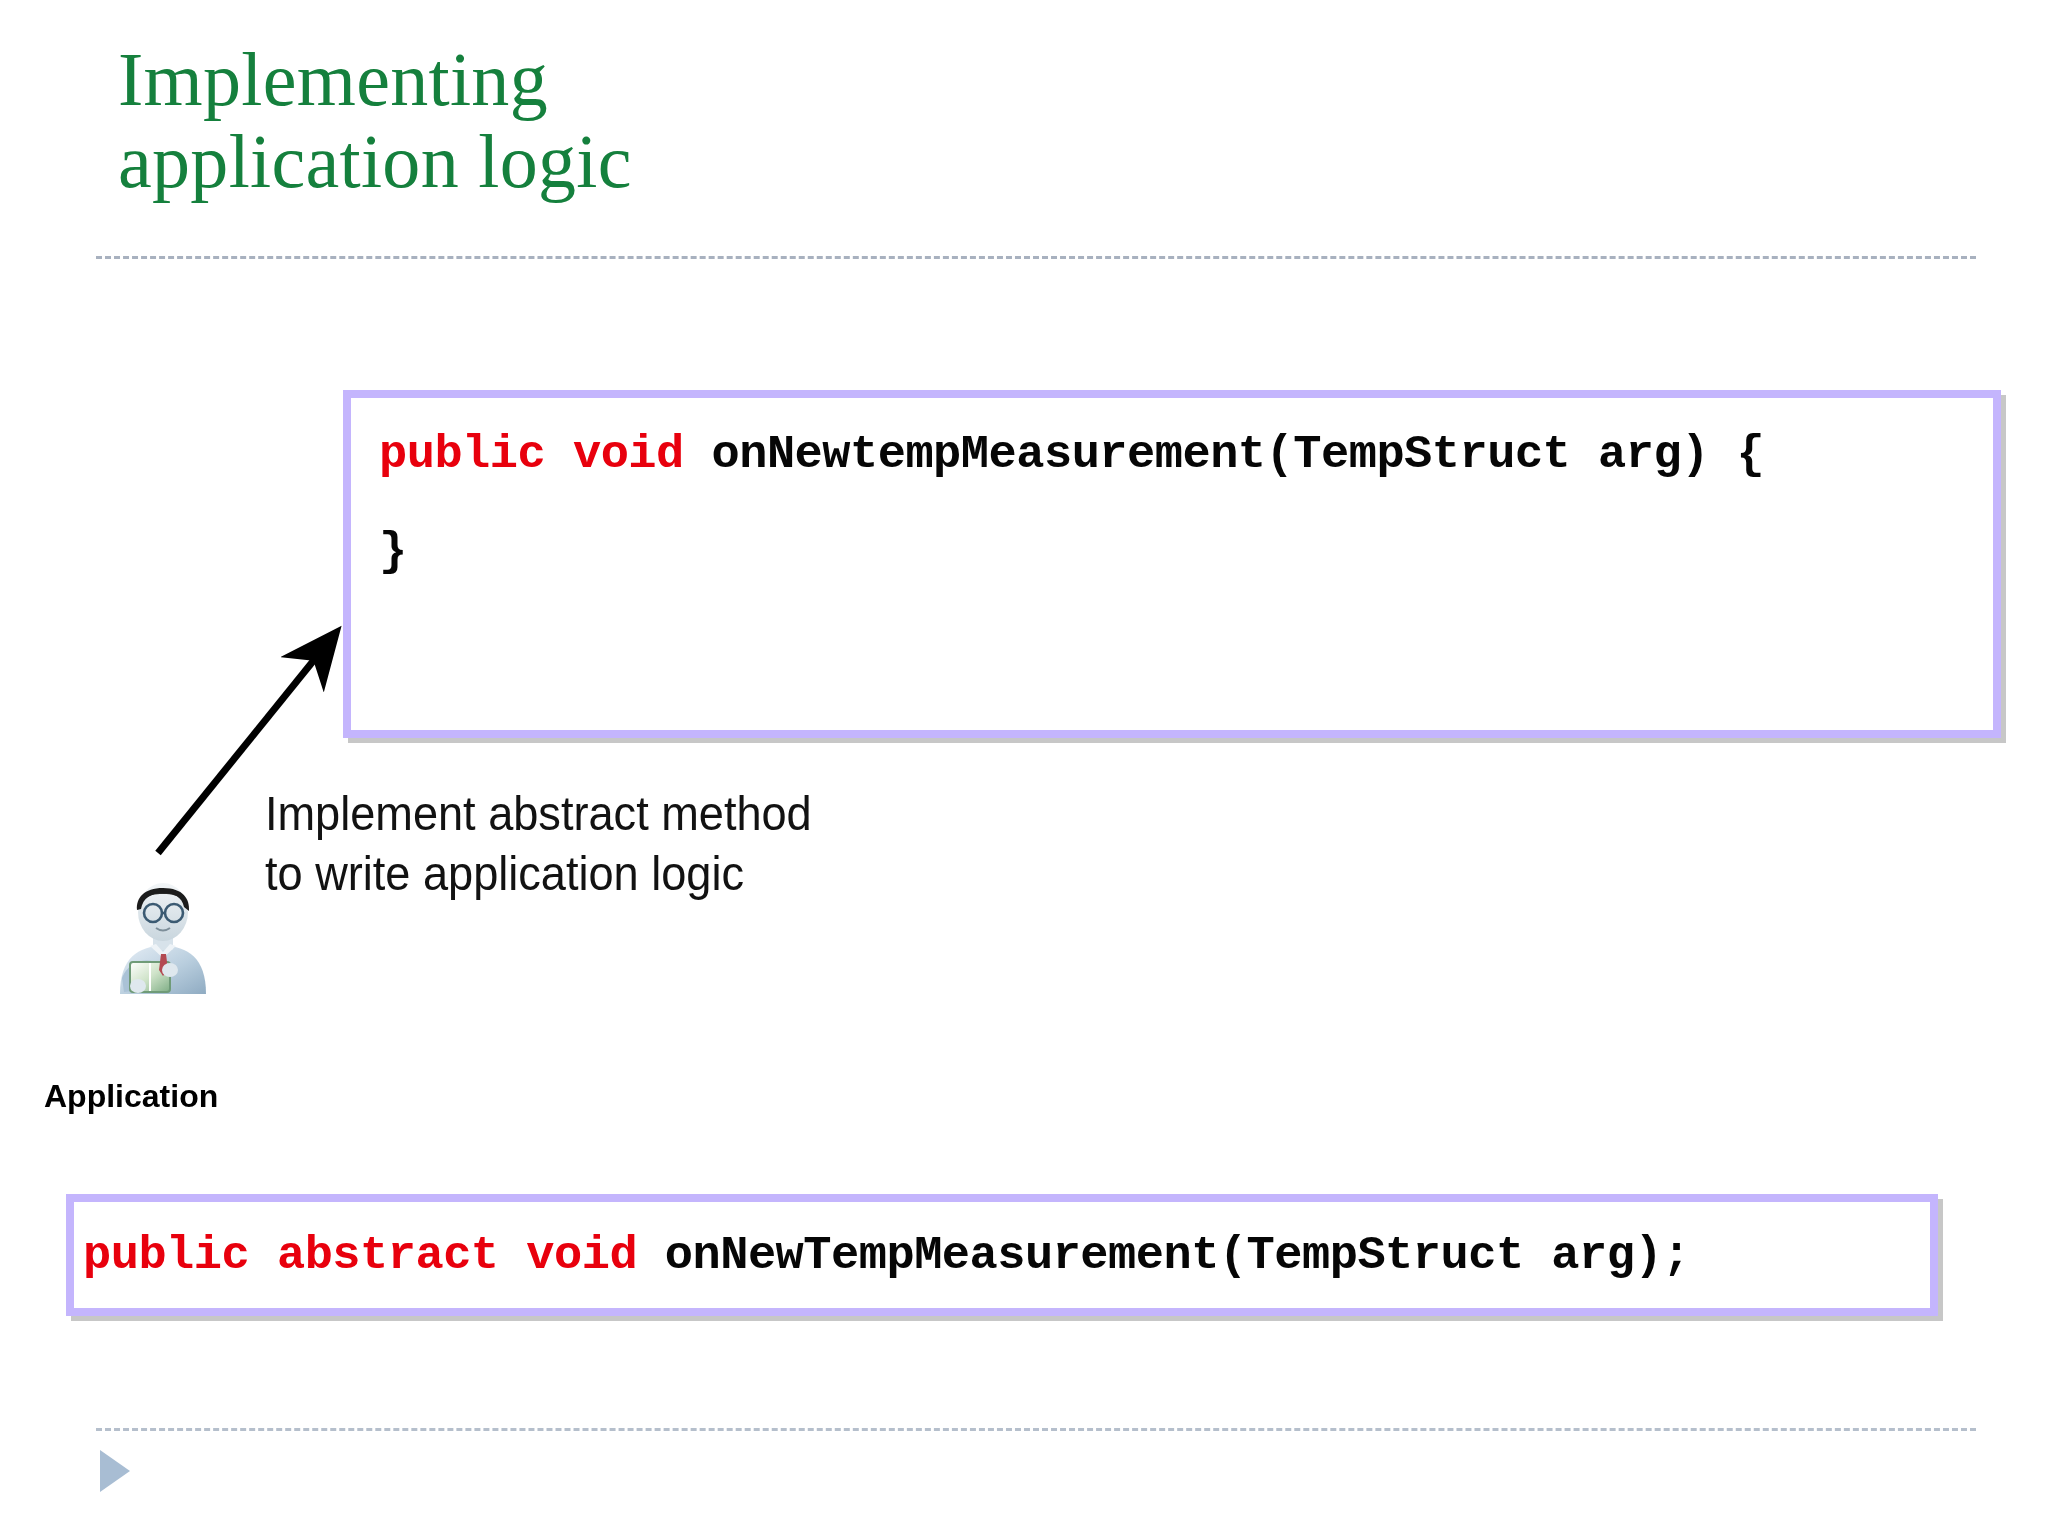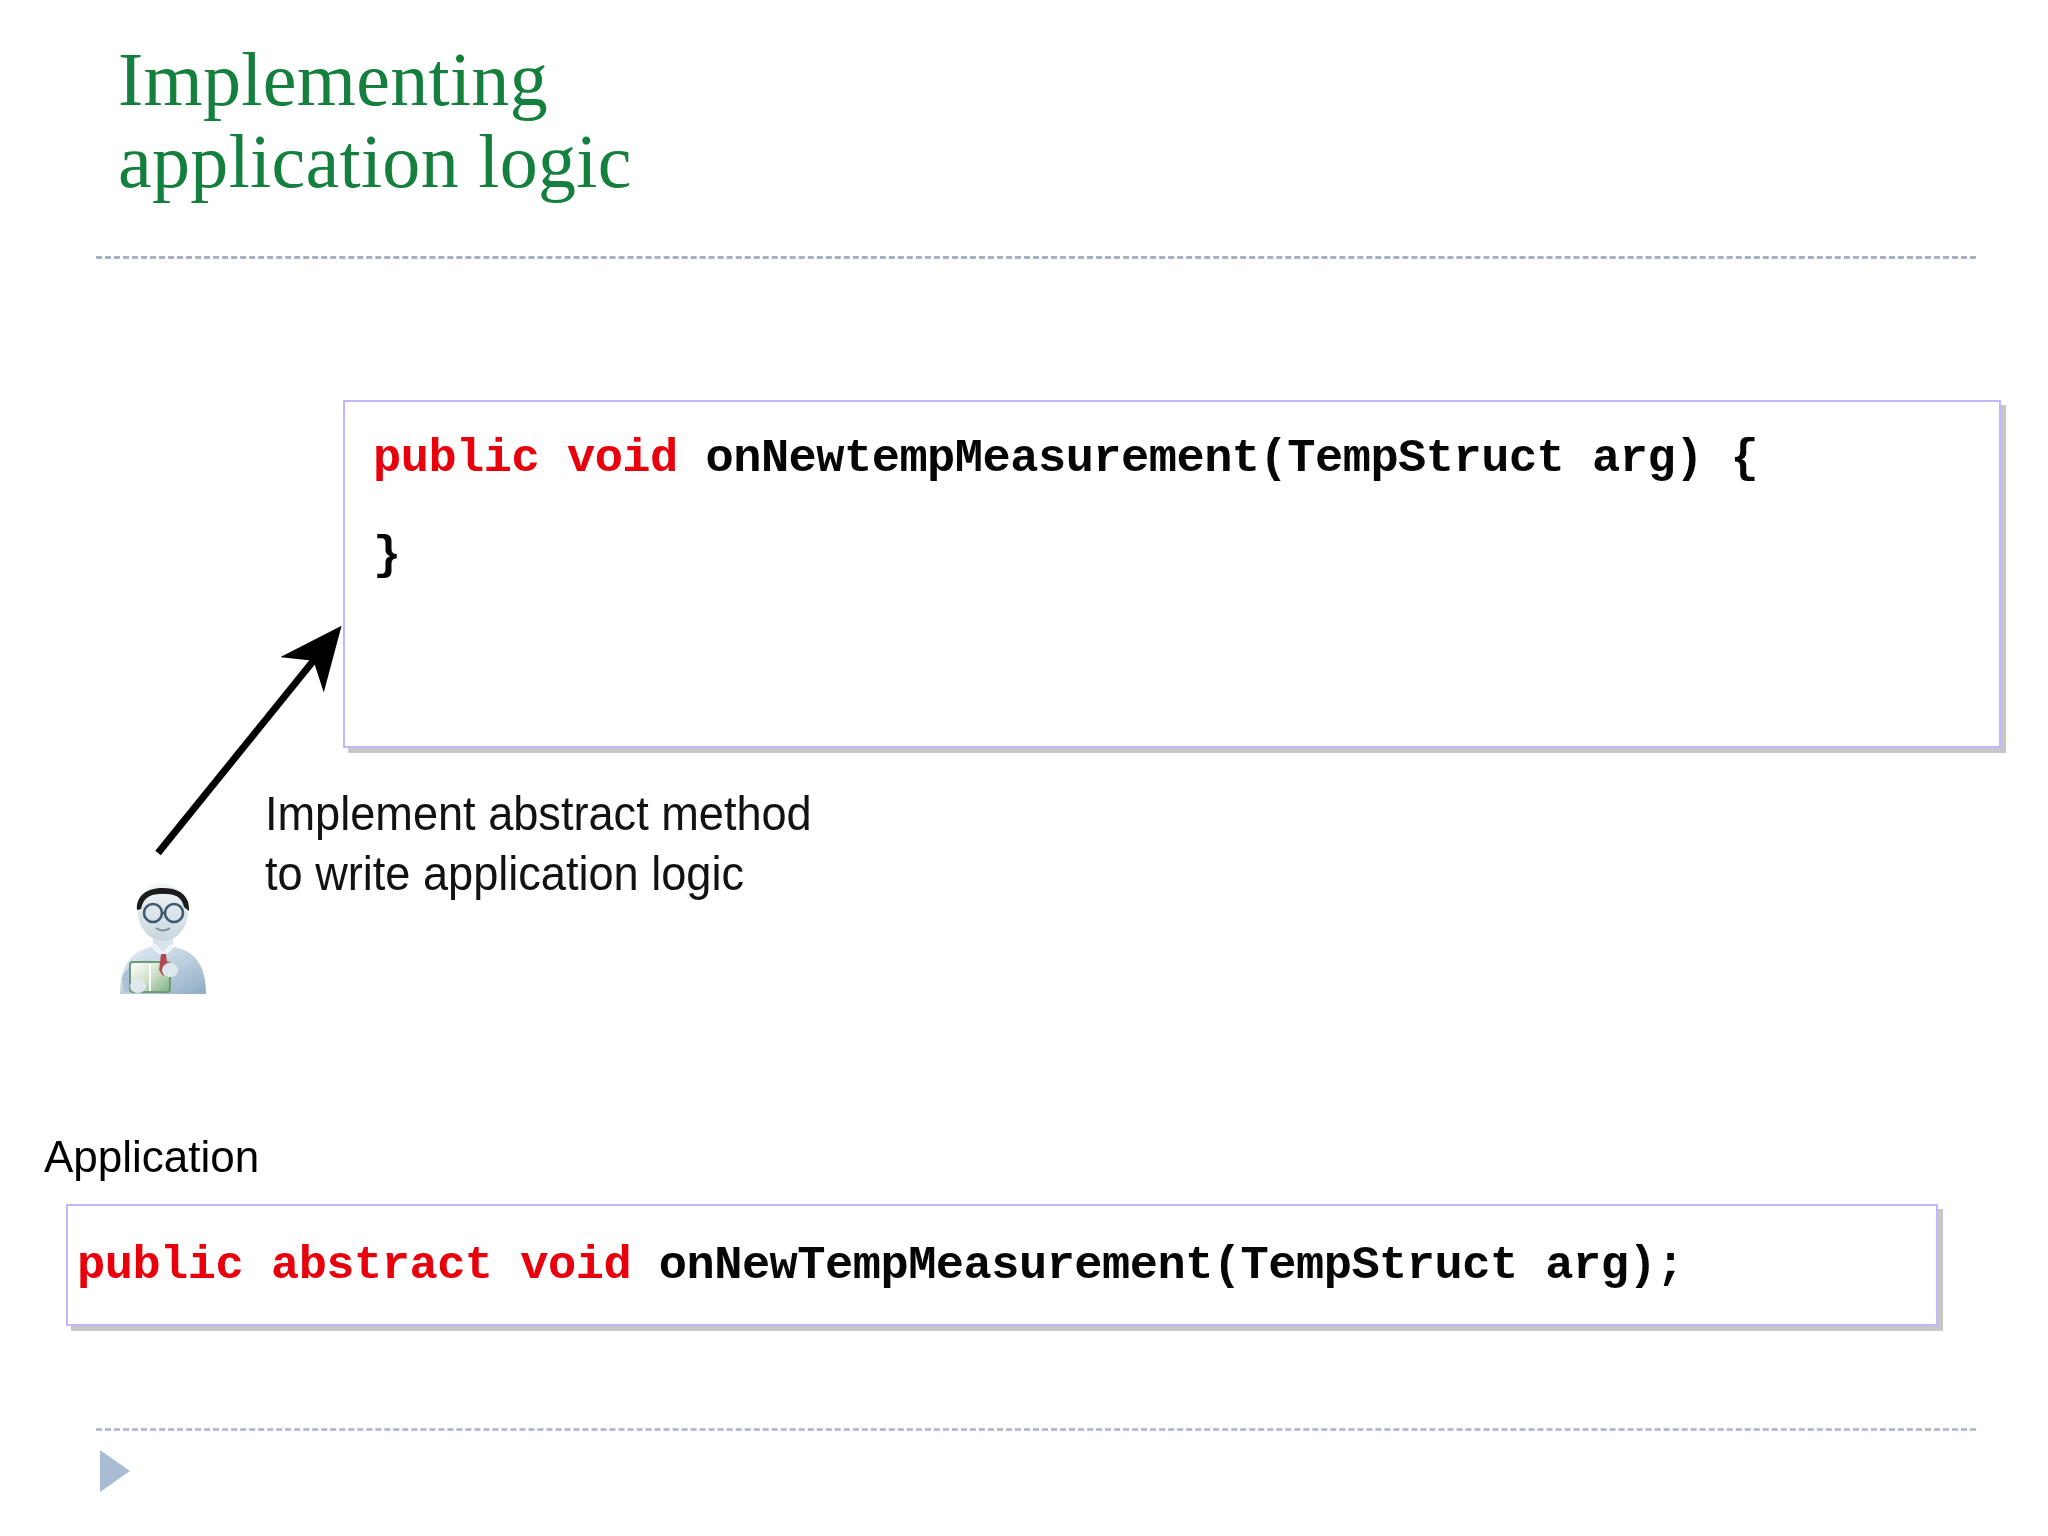"public void" .code-box { border: 2px solid #c4b5fd -> 8px solid #c4b5fd; margin-top: 10px -> none }
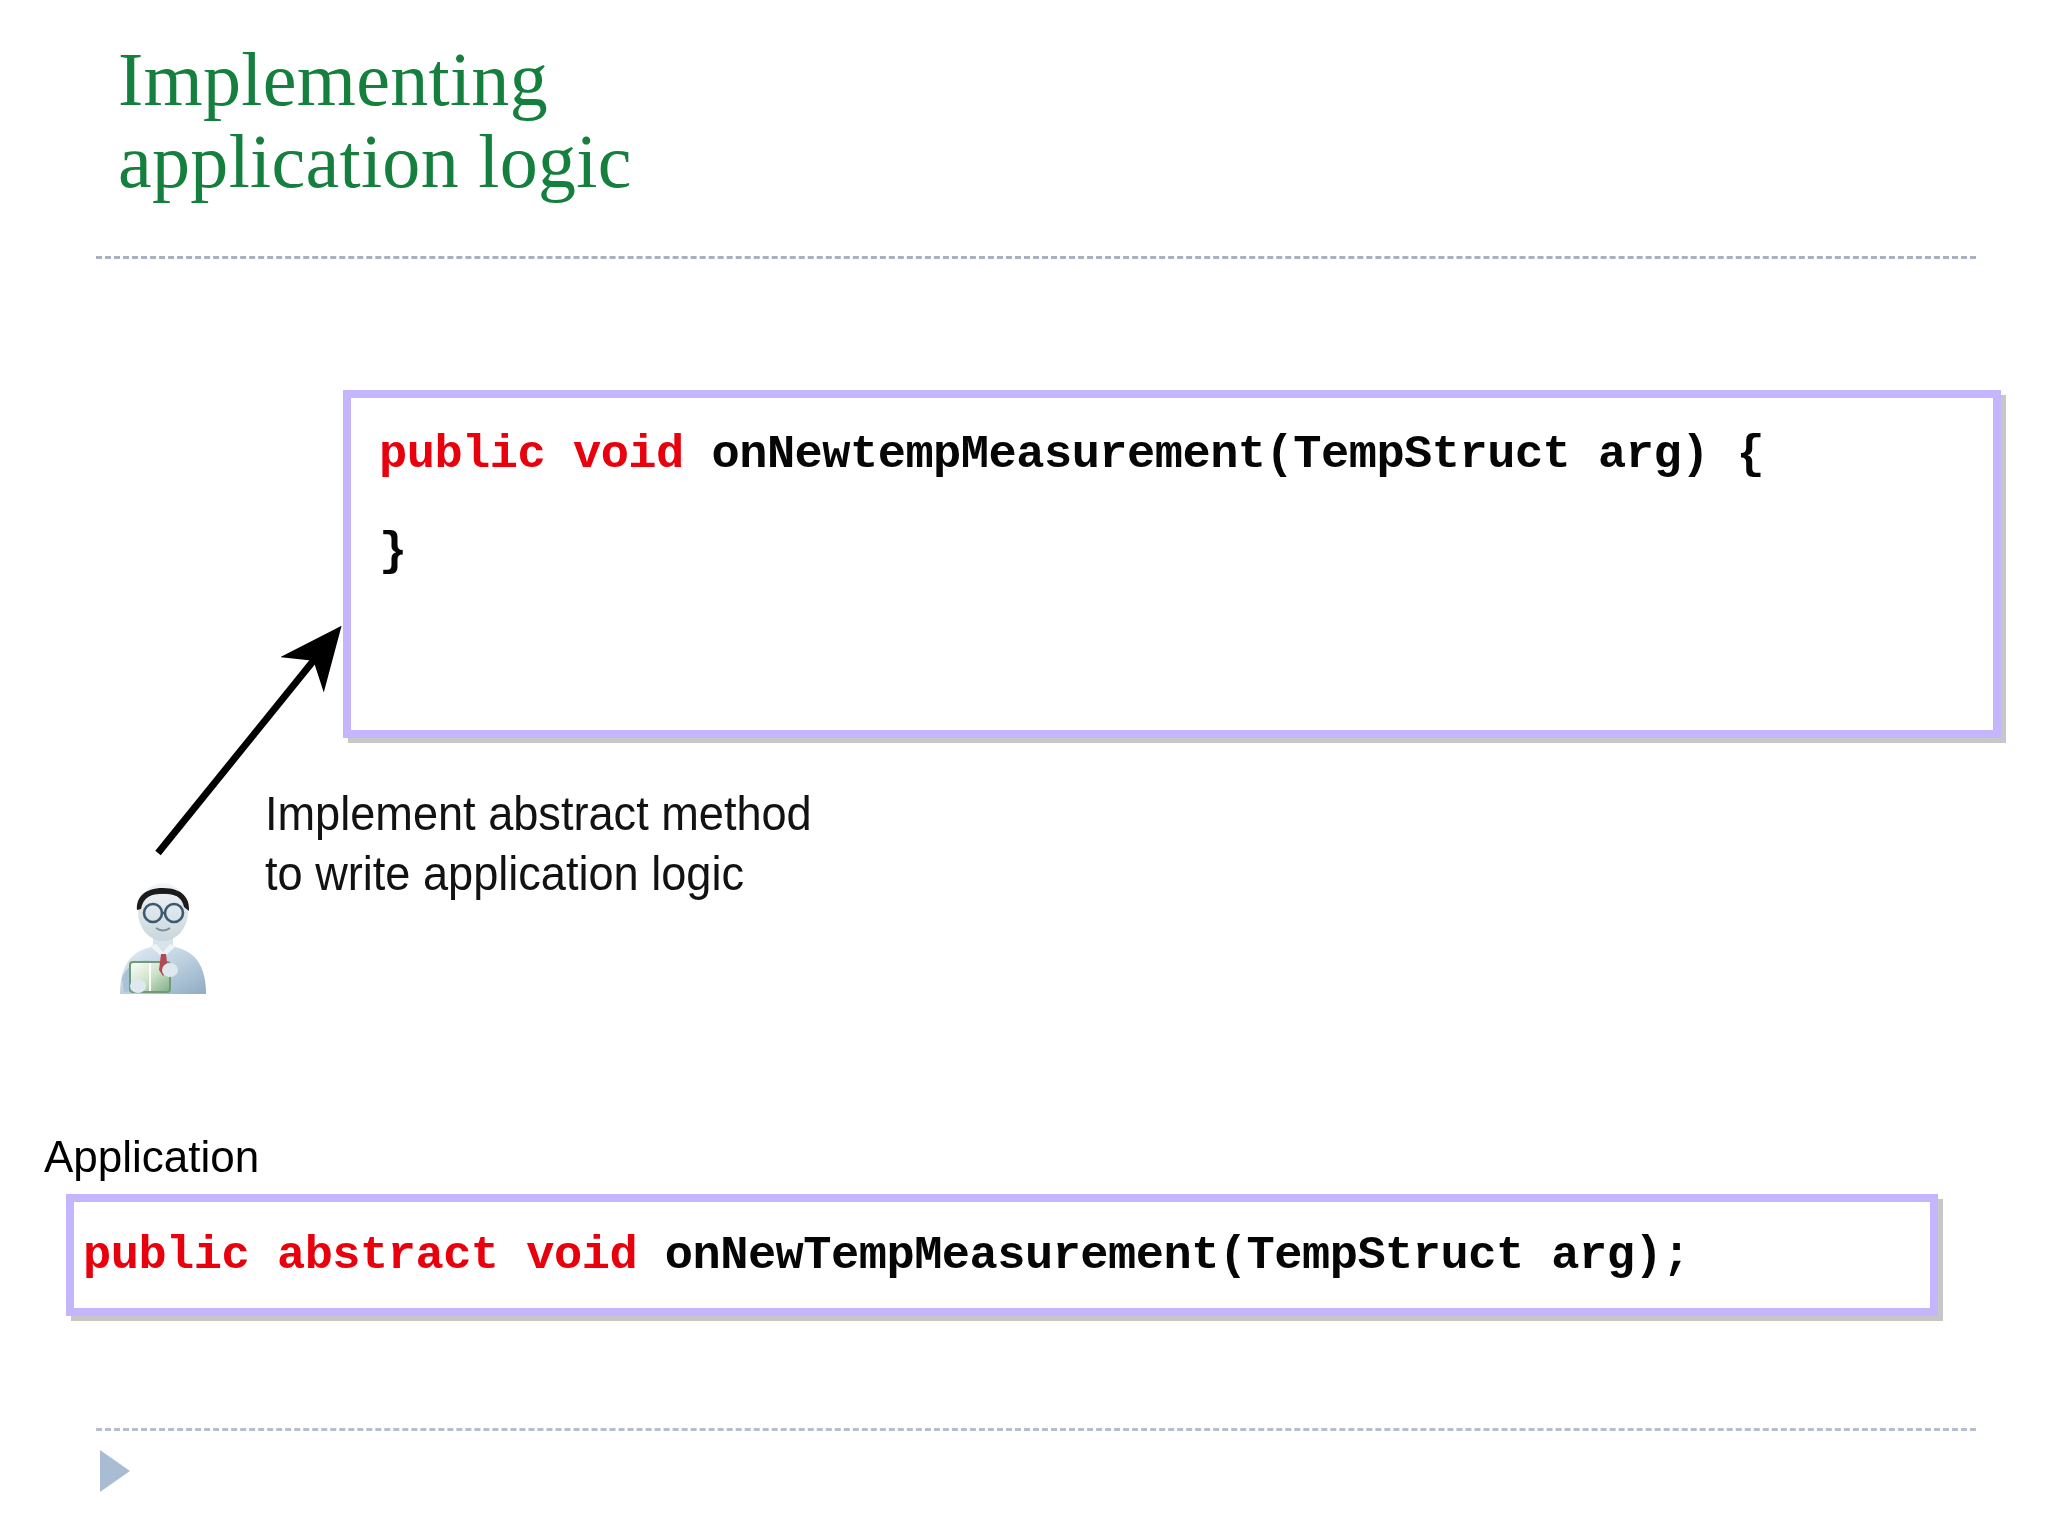"Application" .dev-label { font-size: 44px -> 32px; font-weight: normal -> bold; top: 1076px -> 1038px }
